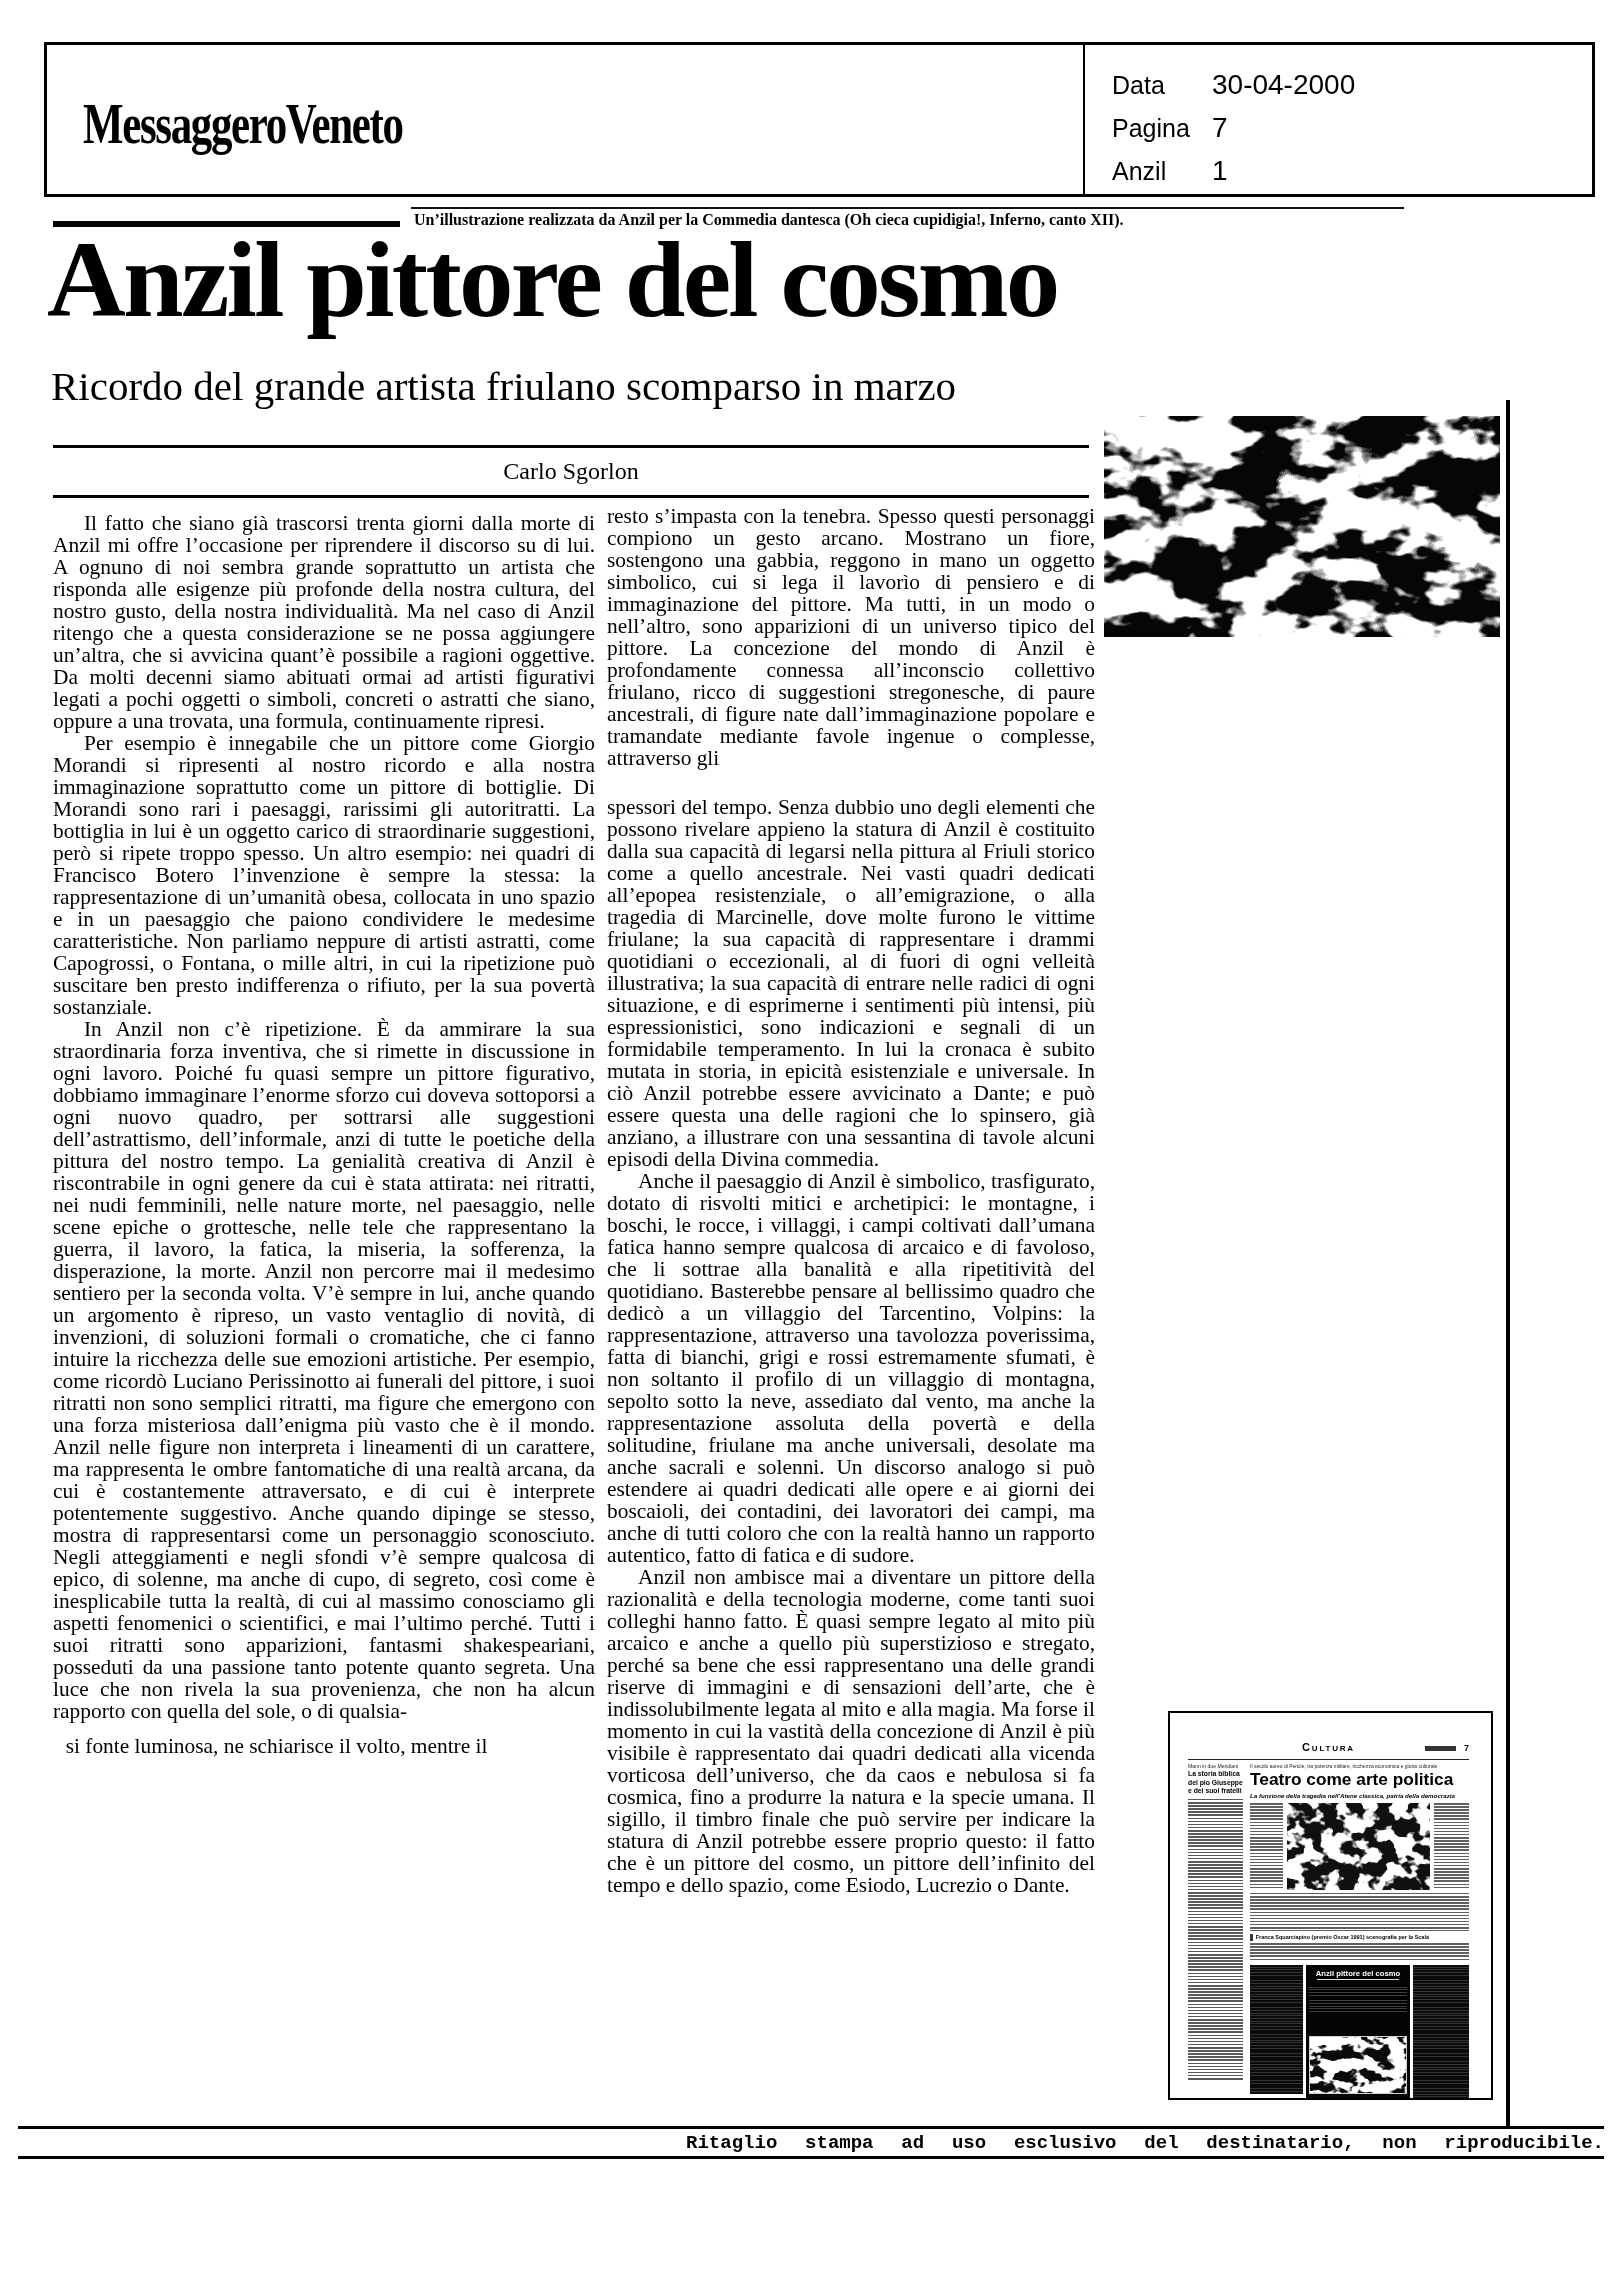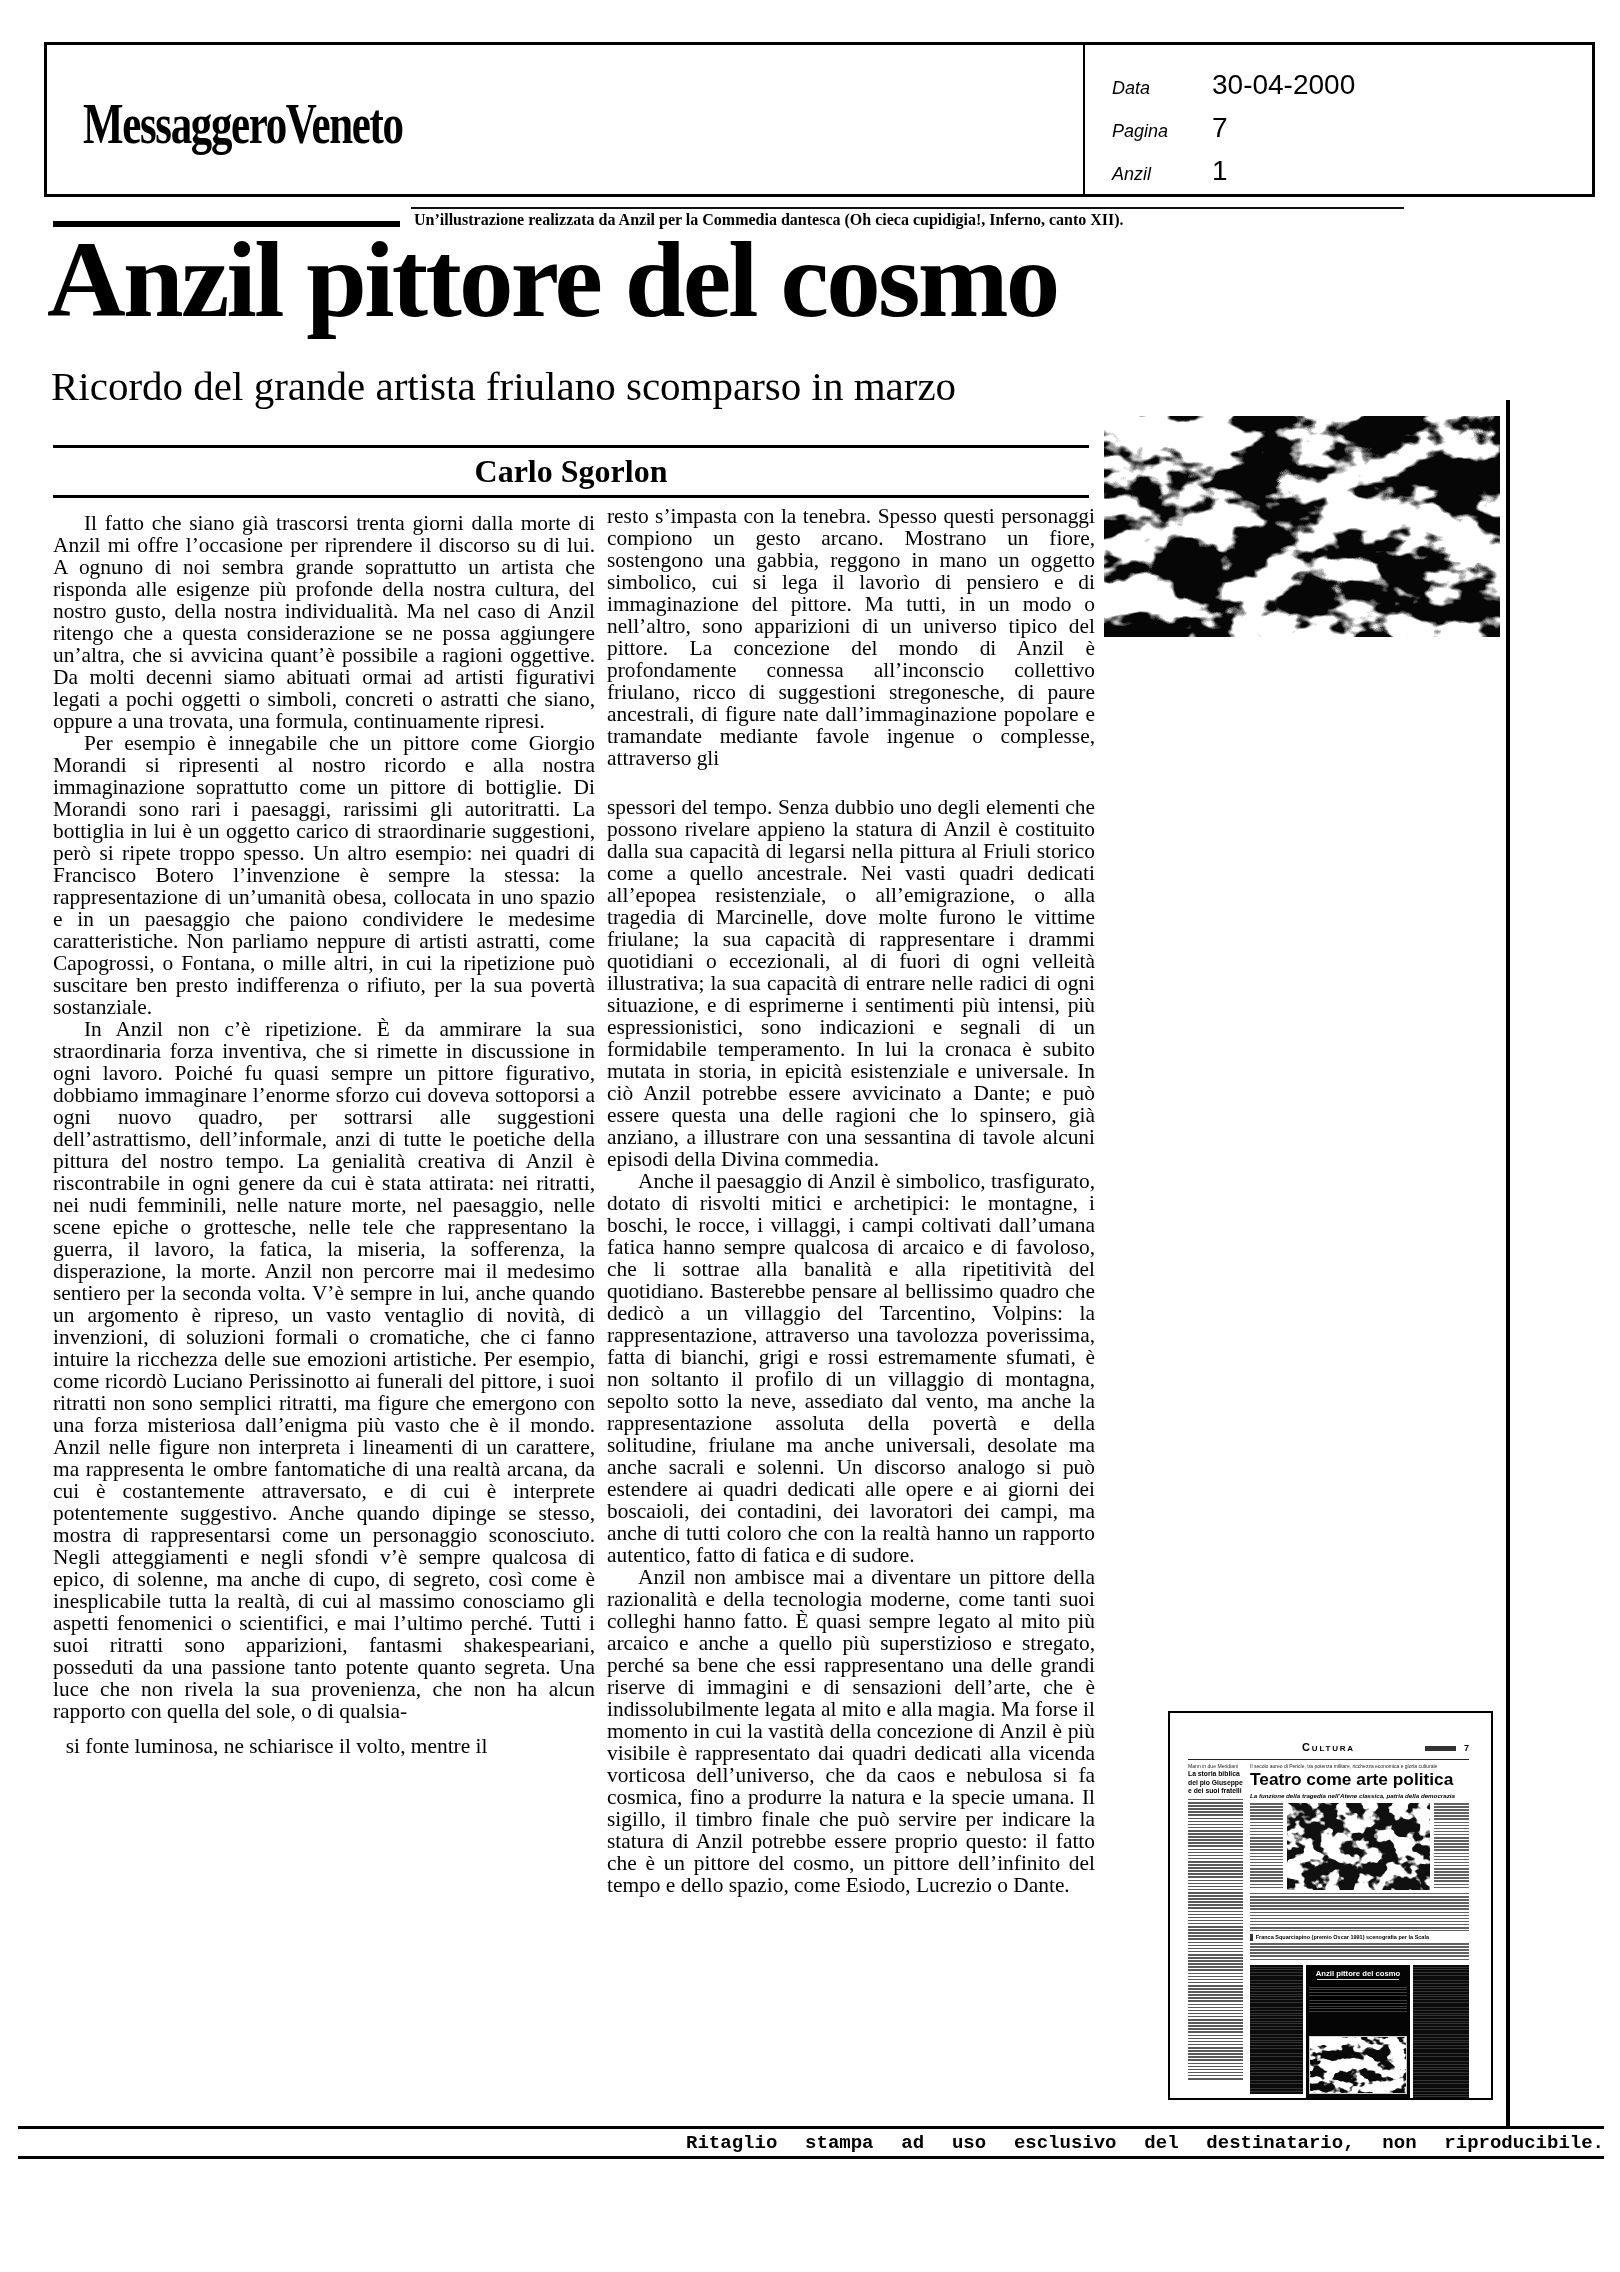"Data" .meta-label { font-size: 18px -> 25px; font-style: italic -> none }
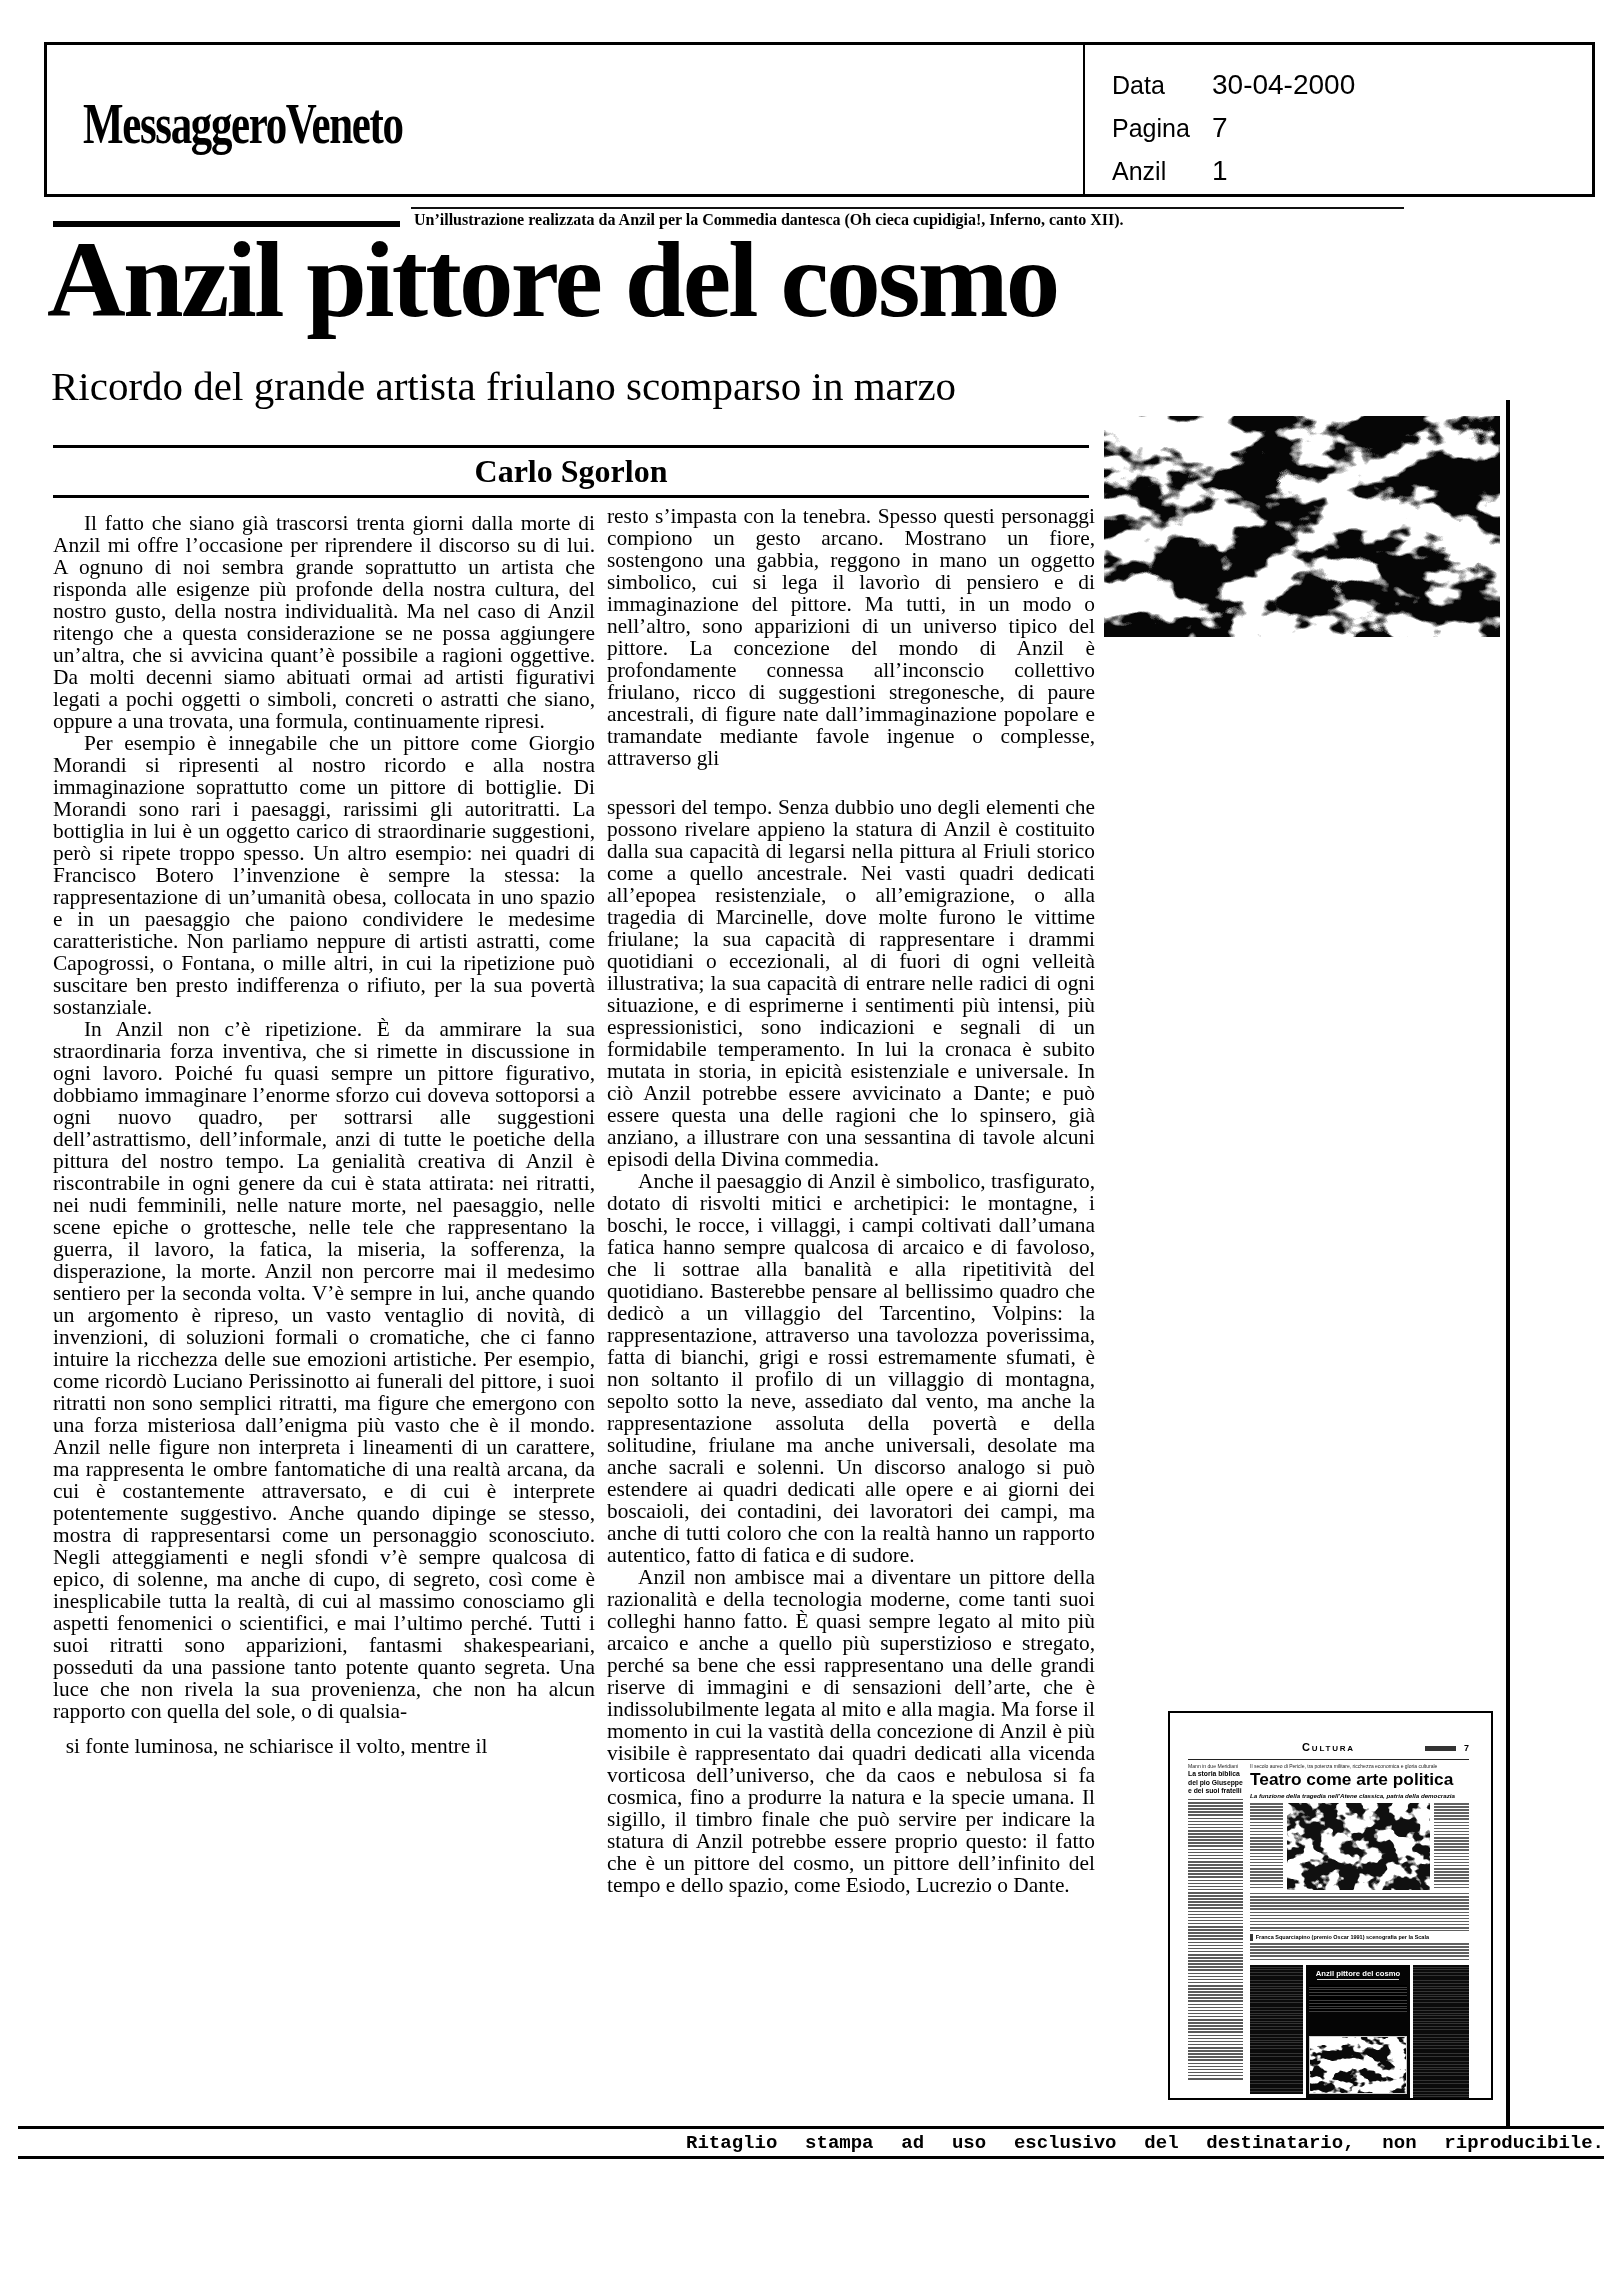"Carlo Sgorlon" .byline { font-size: 32px -> 24px; font-weight: bold -> normal }
